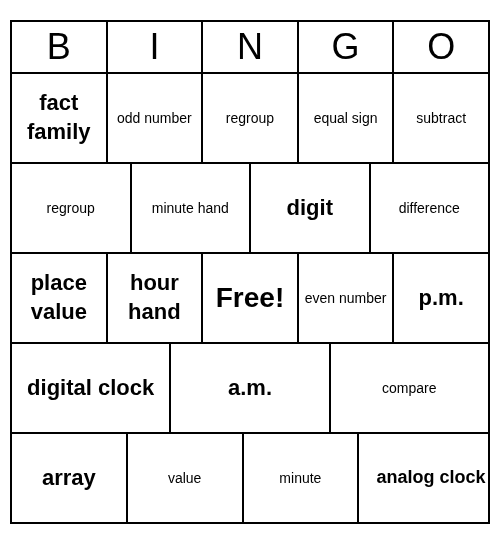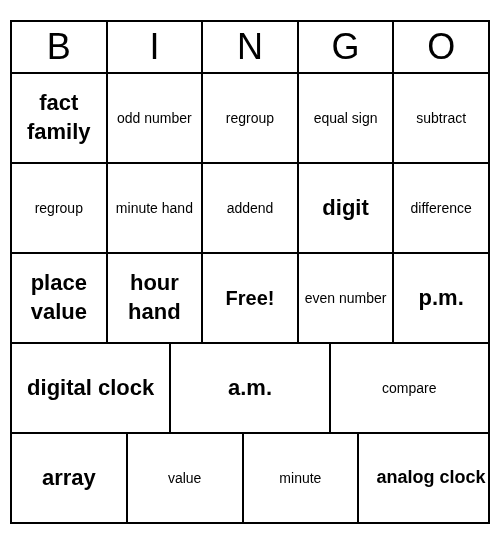"addend" div.bingo-cell { html: <div>addend</div> -> none }
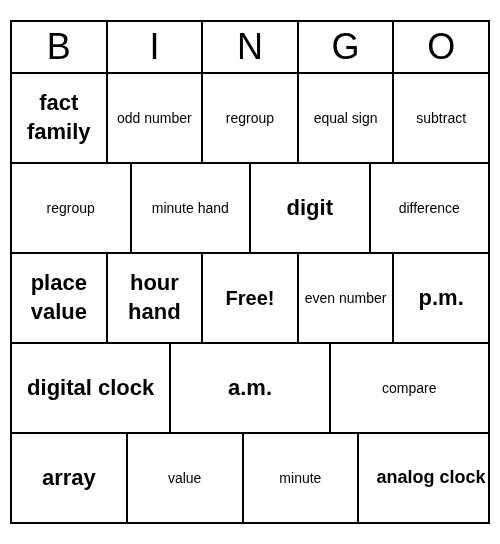"Free!" .bingo-cell.free { font-size: 20px -> 28px }
